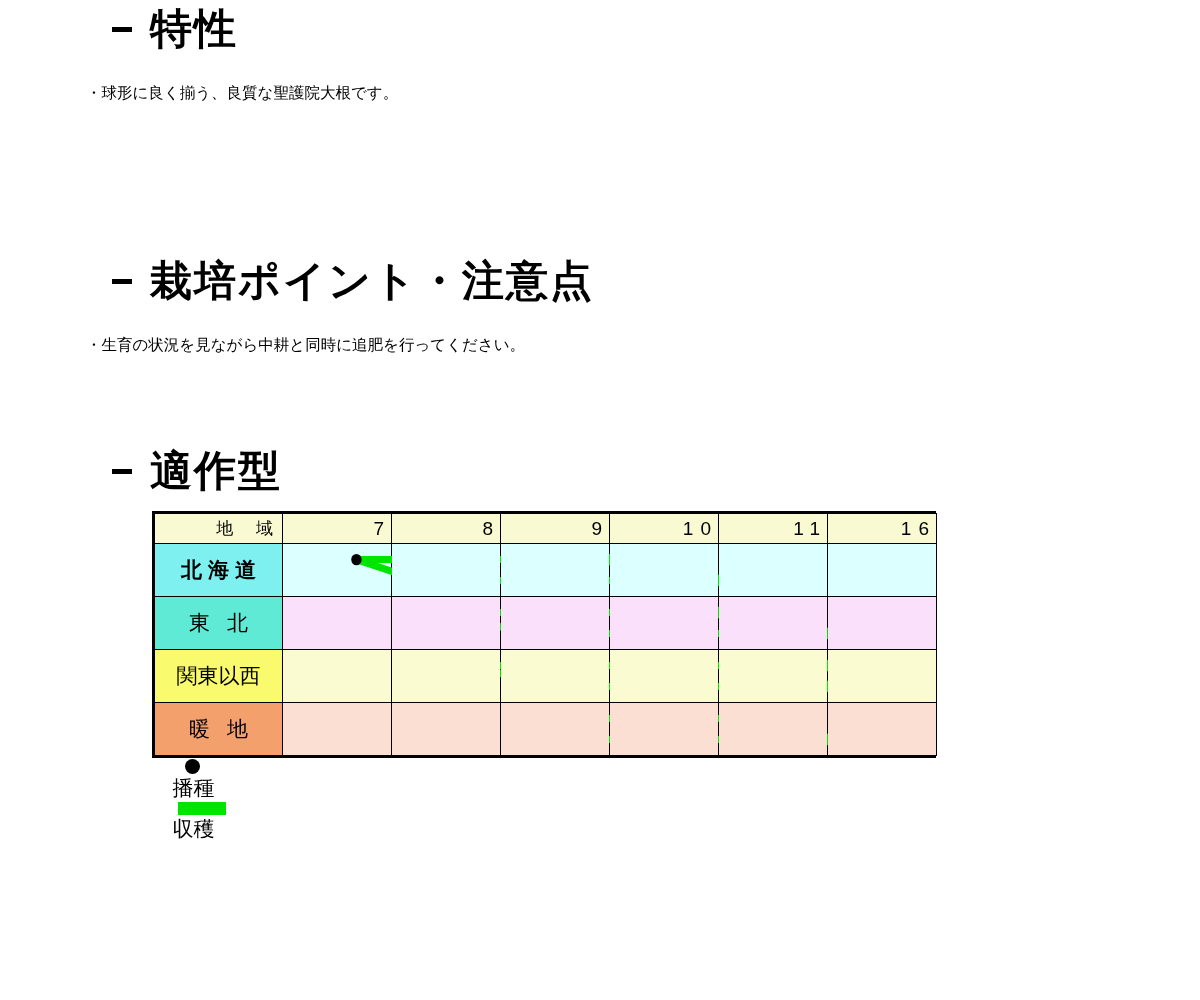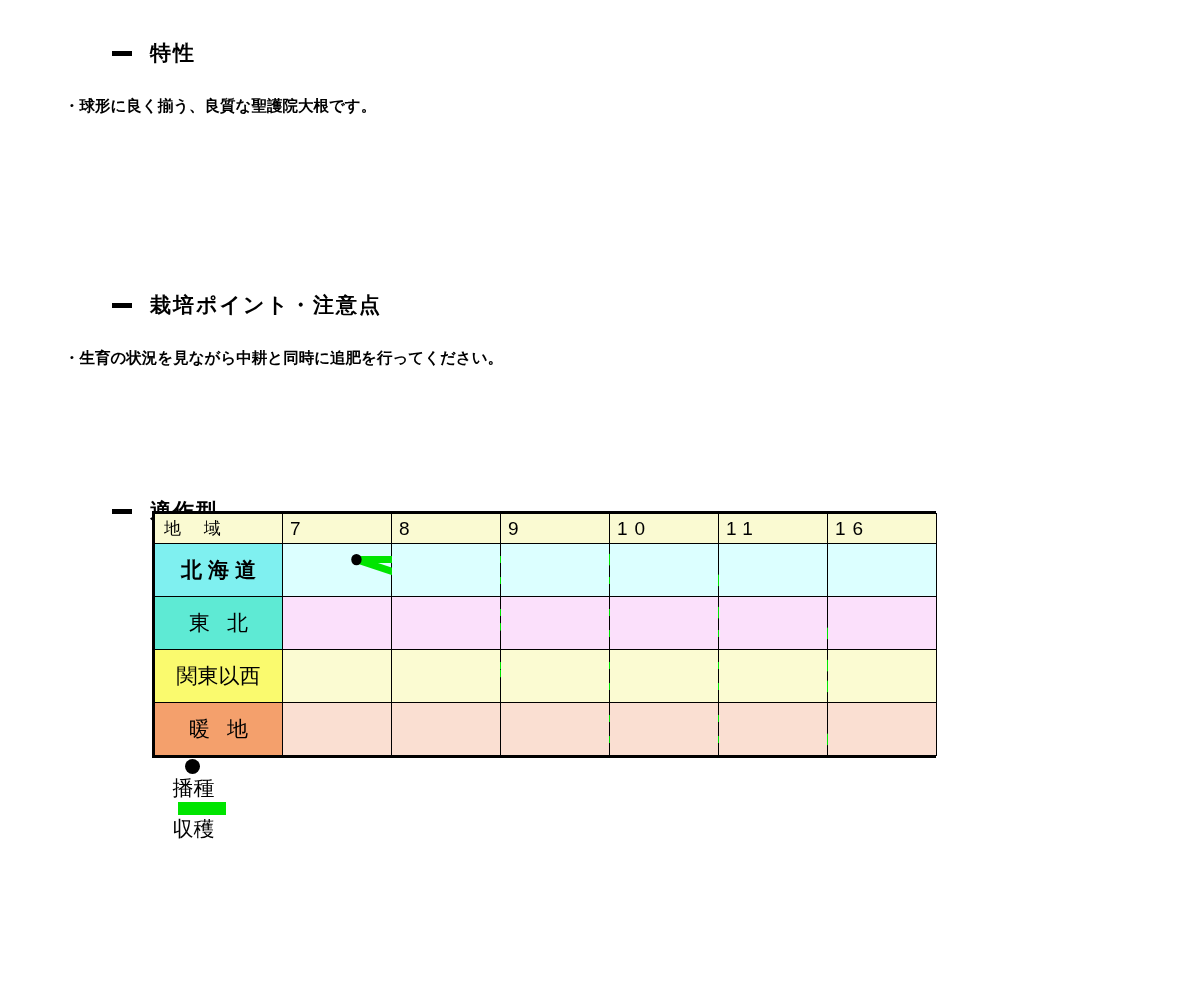"特性" .heading { font-family: Liberation Serif, serif -> Liberation Sans, sans-serif; font-size: 21px -> 42px; margin-top: 36px -> none }
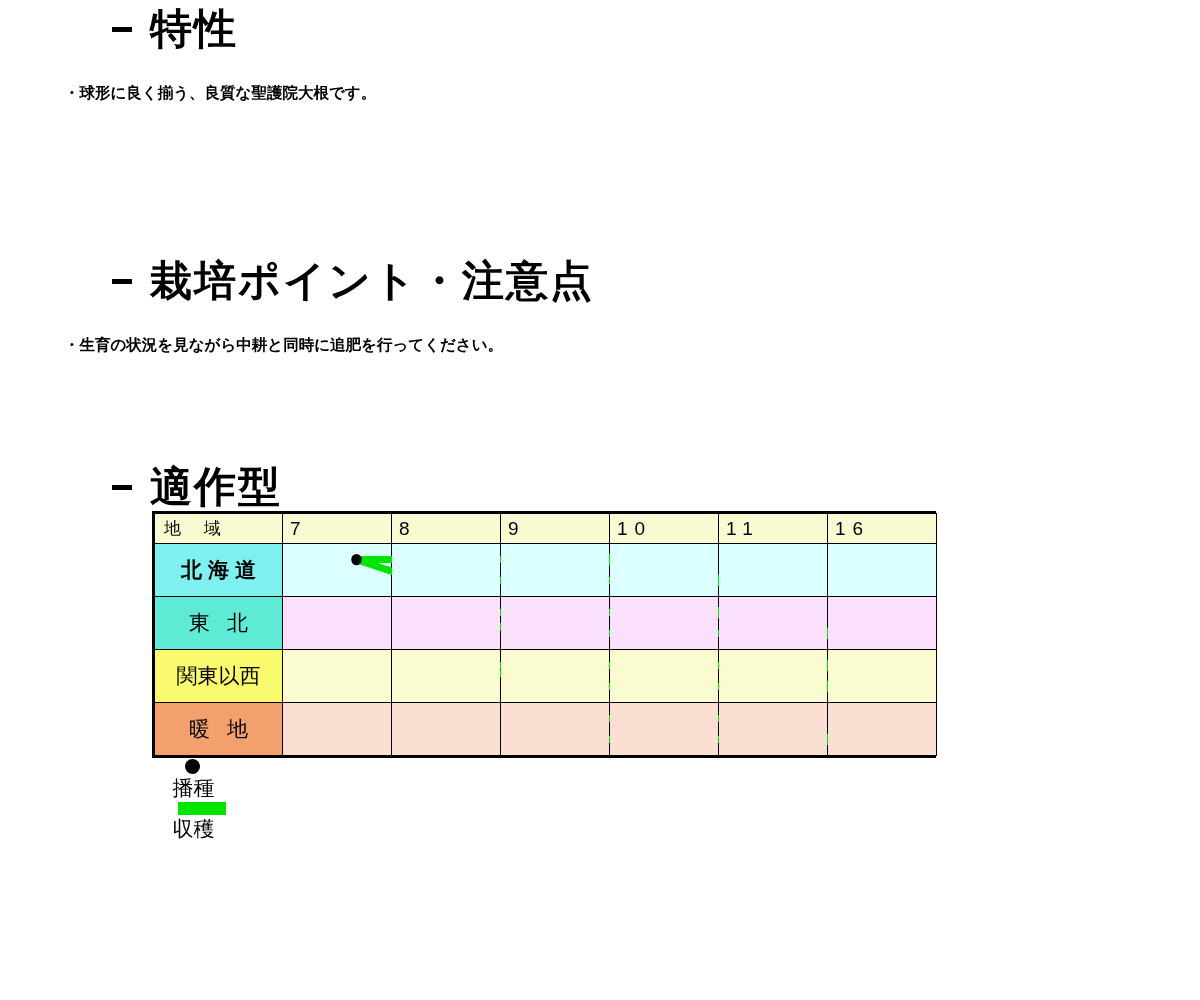"・球形に良く揃う、良質な聖護院大根です。" .bullets { font-weight: bold -> none; margin-left: 64px -> 86px }
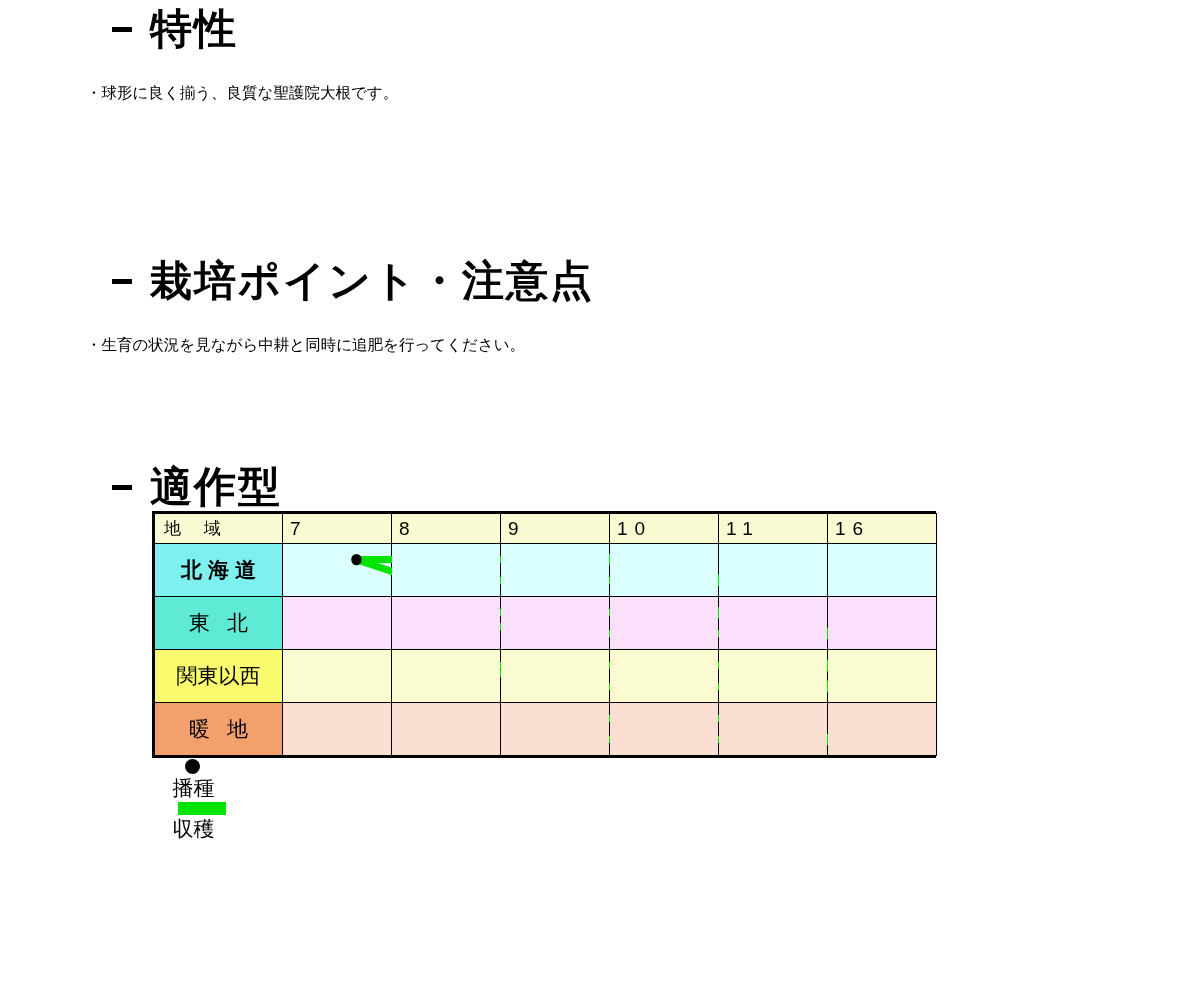"適作型" div.section { top: 464px -> 448px }
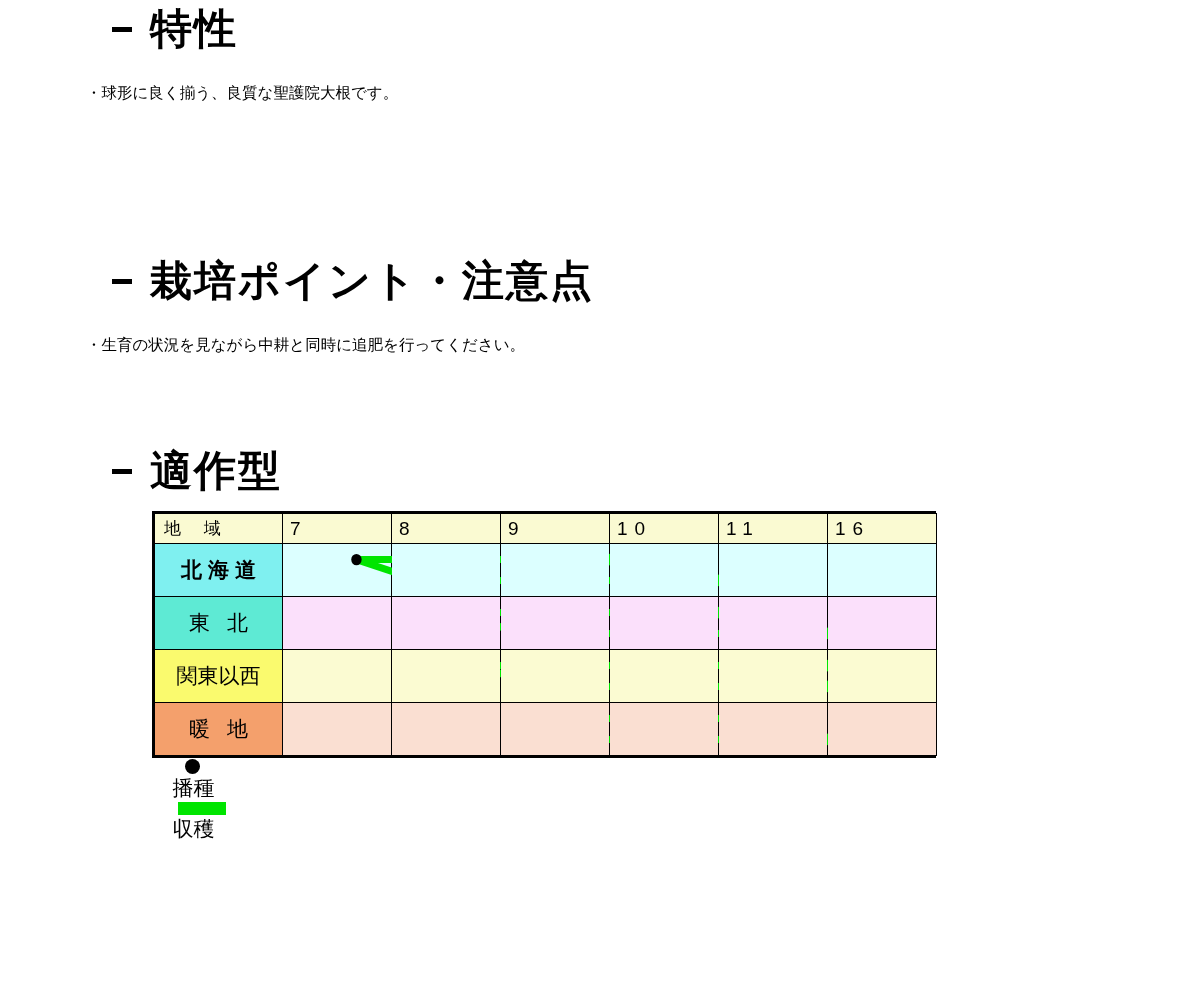"地 域" thead th { text-align: left -> right }
